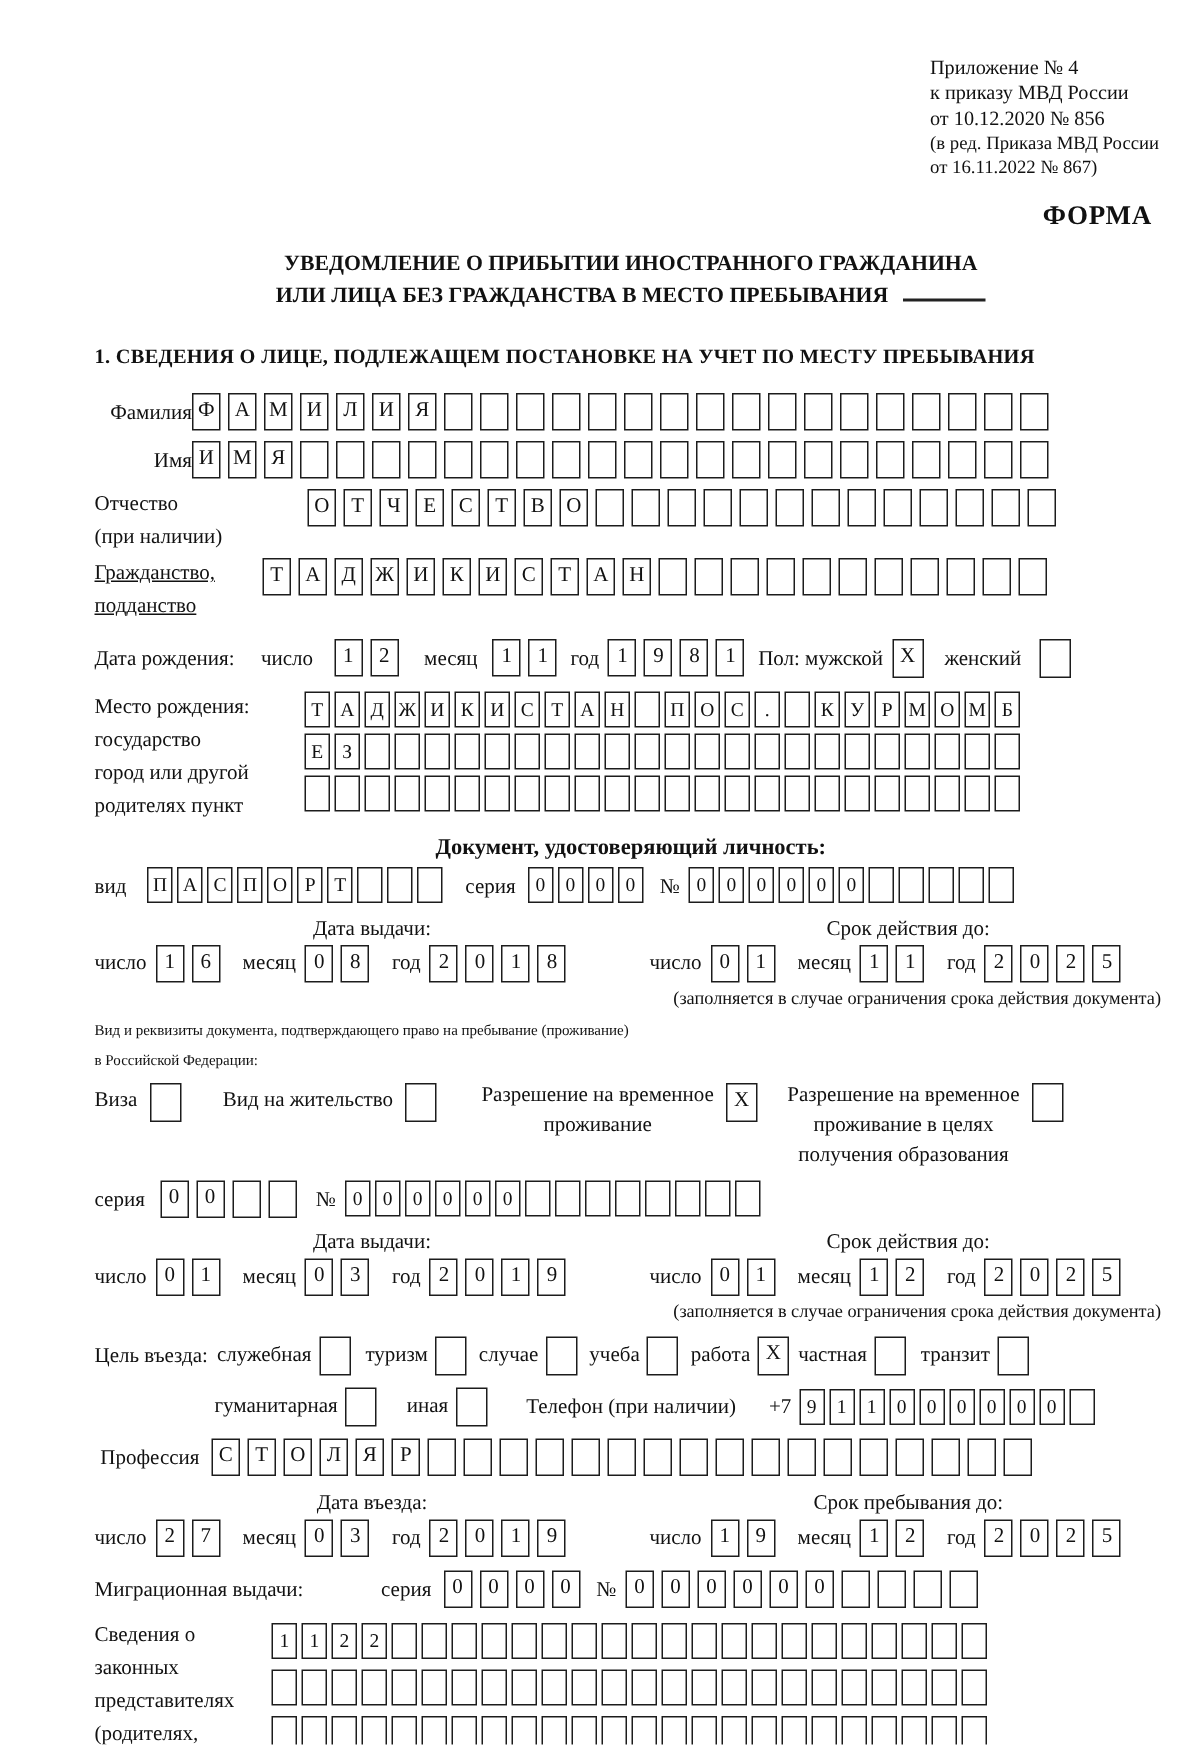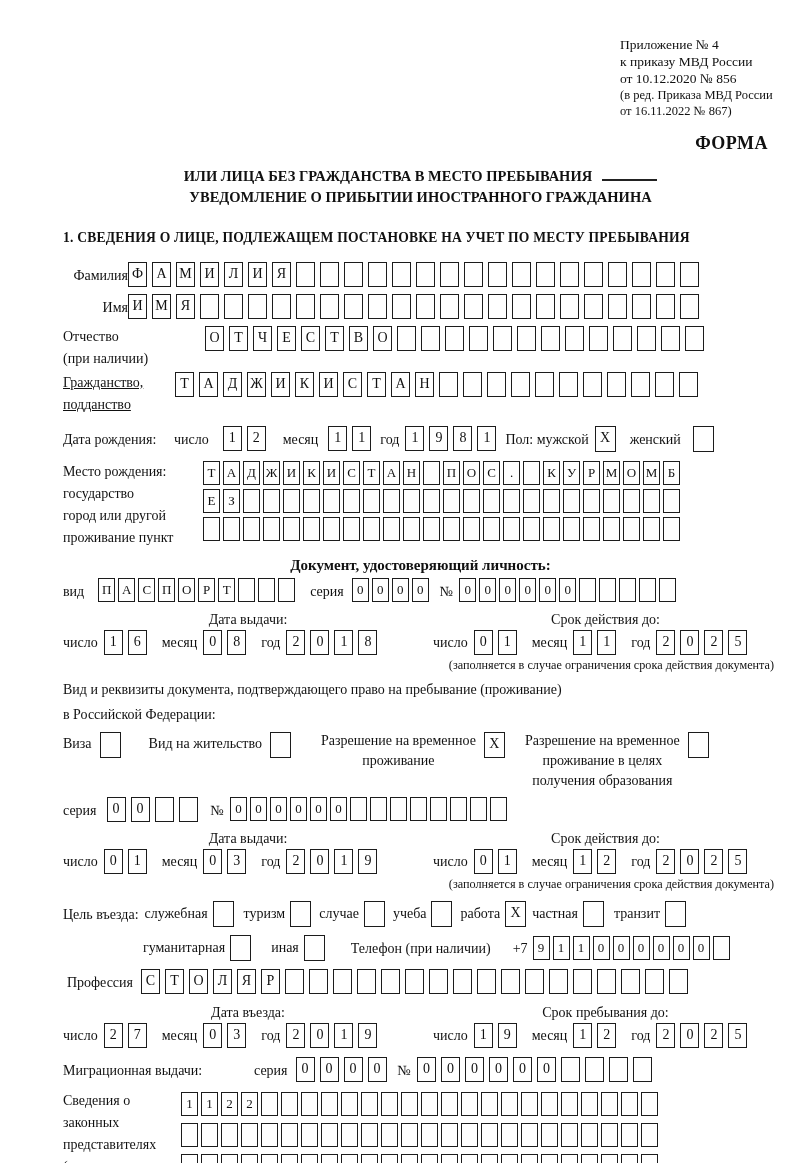"ИЛИ ЛИЦА БЕЗ ГРАЖДАНСТВА В" div { order: before "УВЕДОМЛЕНИЕ О ПРИБЫТИИ ИНОСТРАННОГО" -> after "УВЕДОМЛЕНИЕ О ПРИБЫТИИ ИНОСТРАННОГО" }
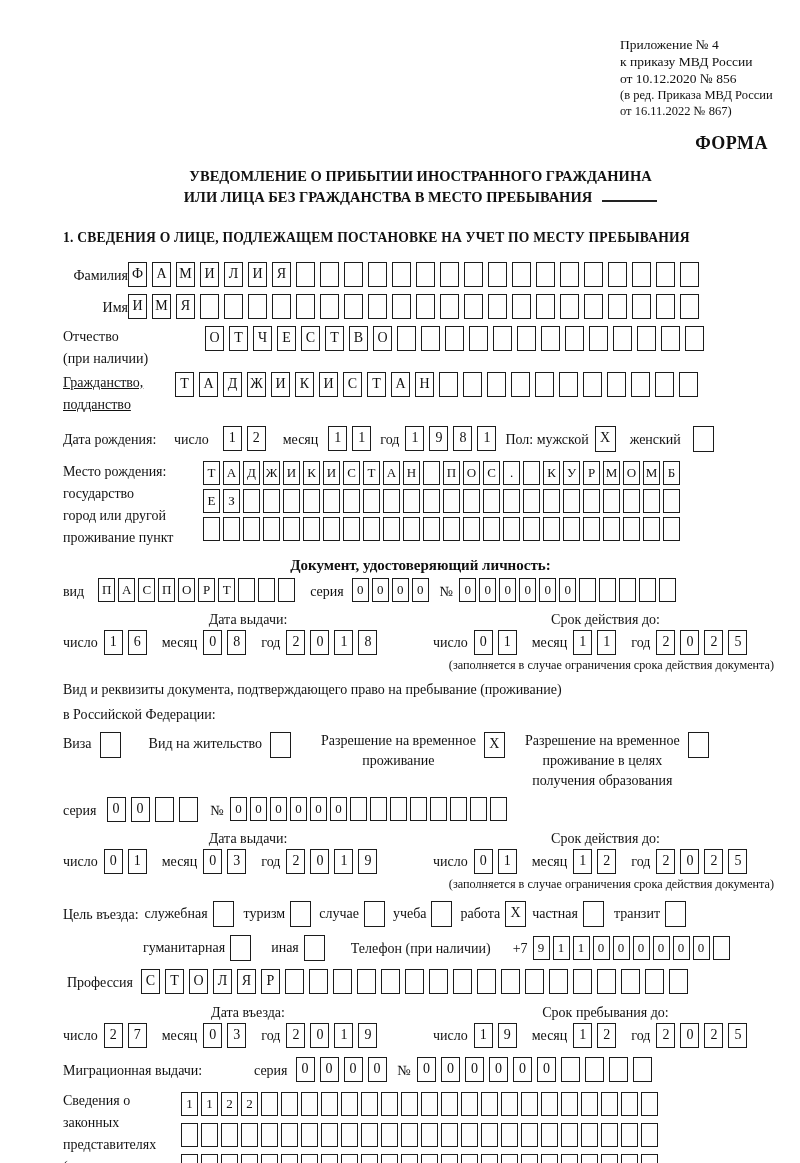"проживание пункт" div.lbl2 { text: проживание -> родителях }
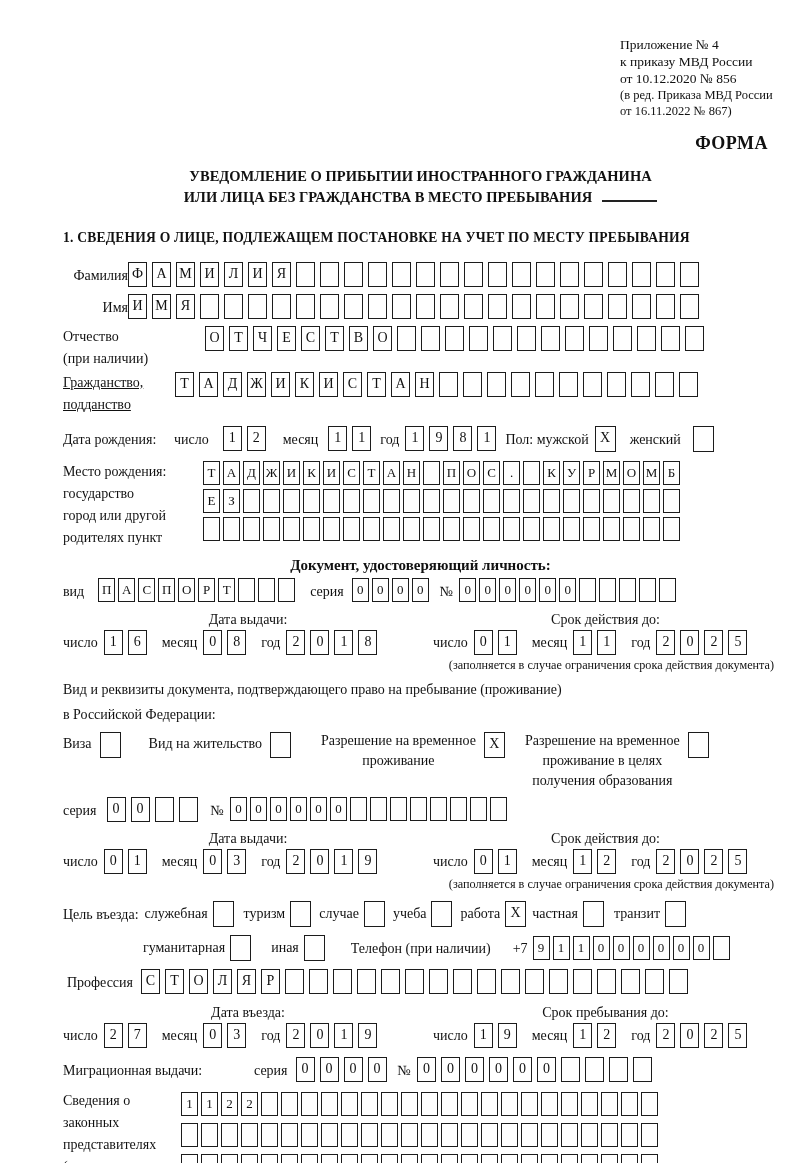"Вид и реквизиты документа," .intro { font-size: 14px -> 10px }
